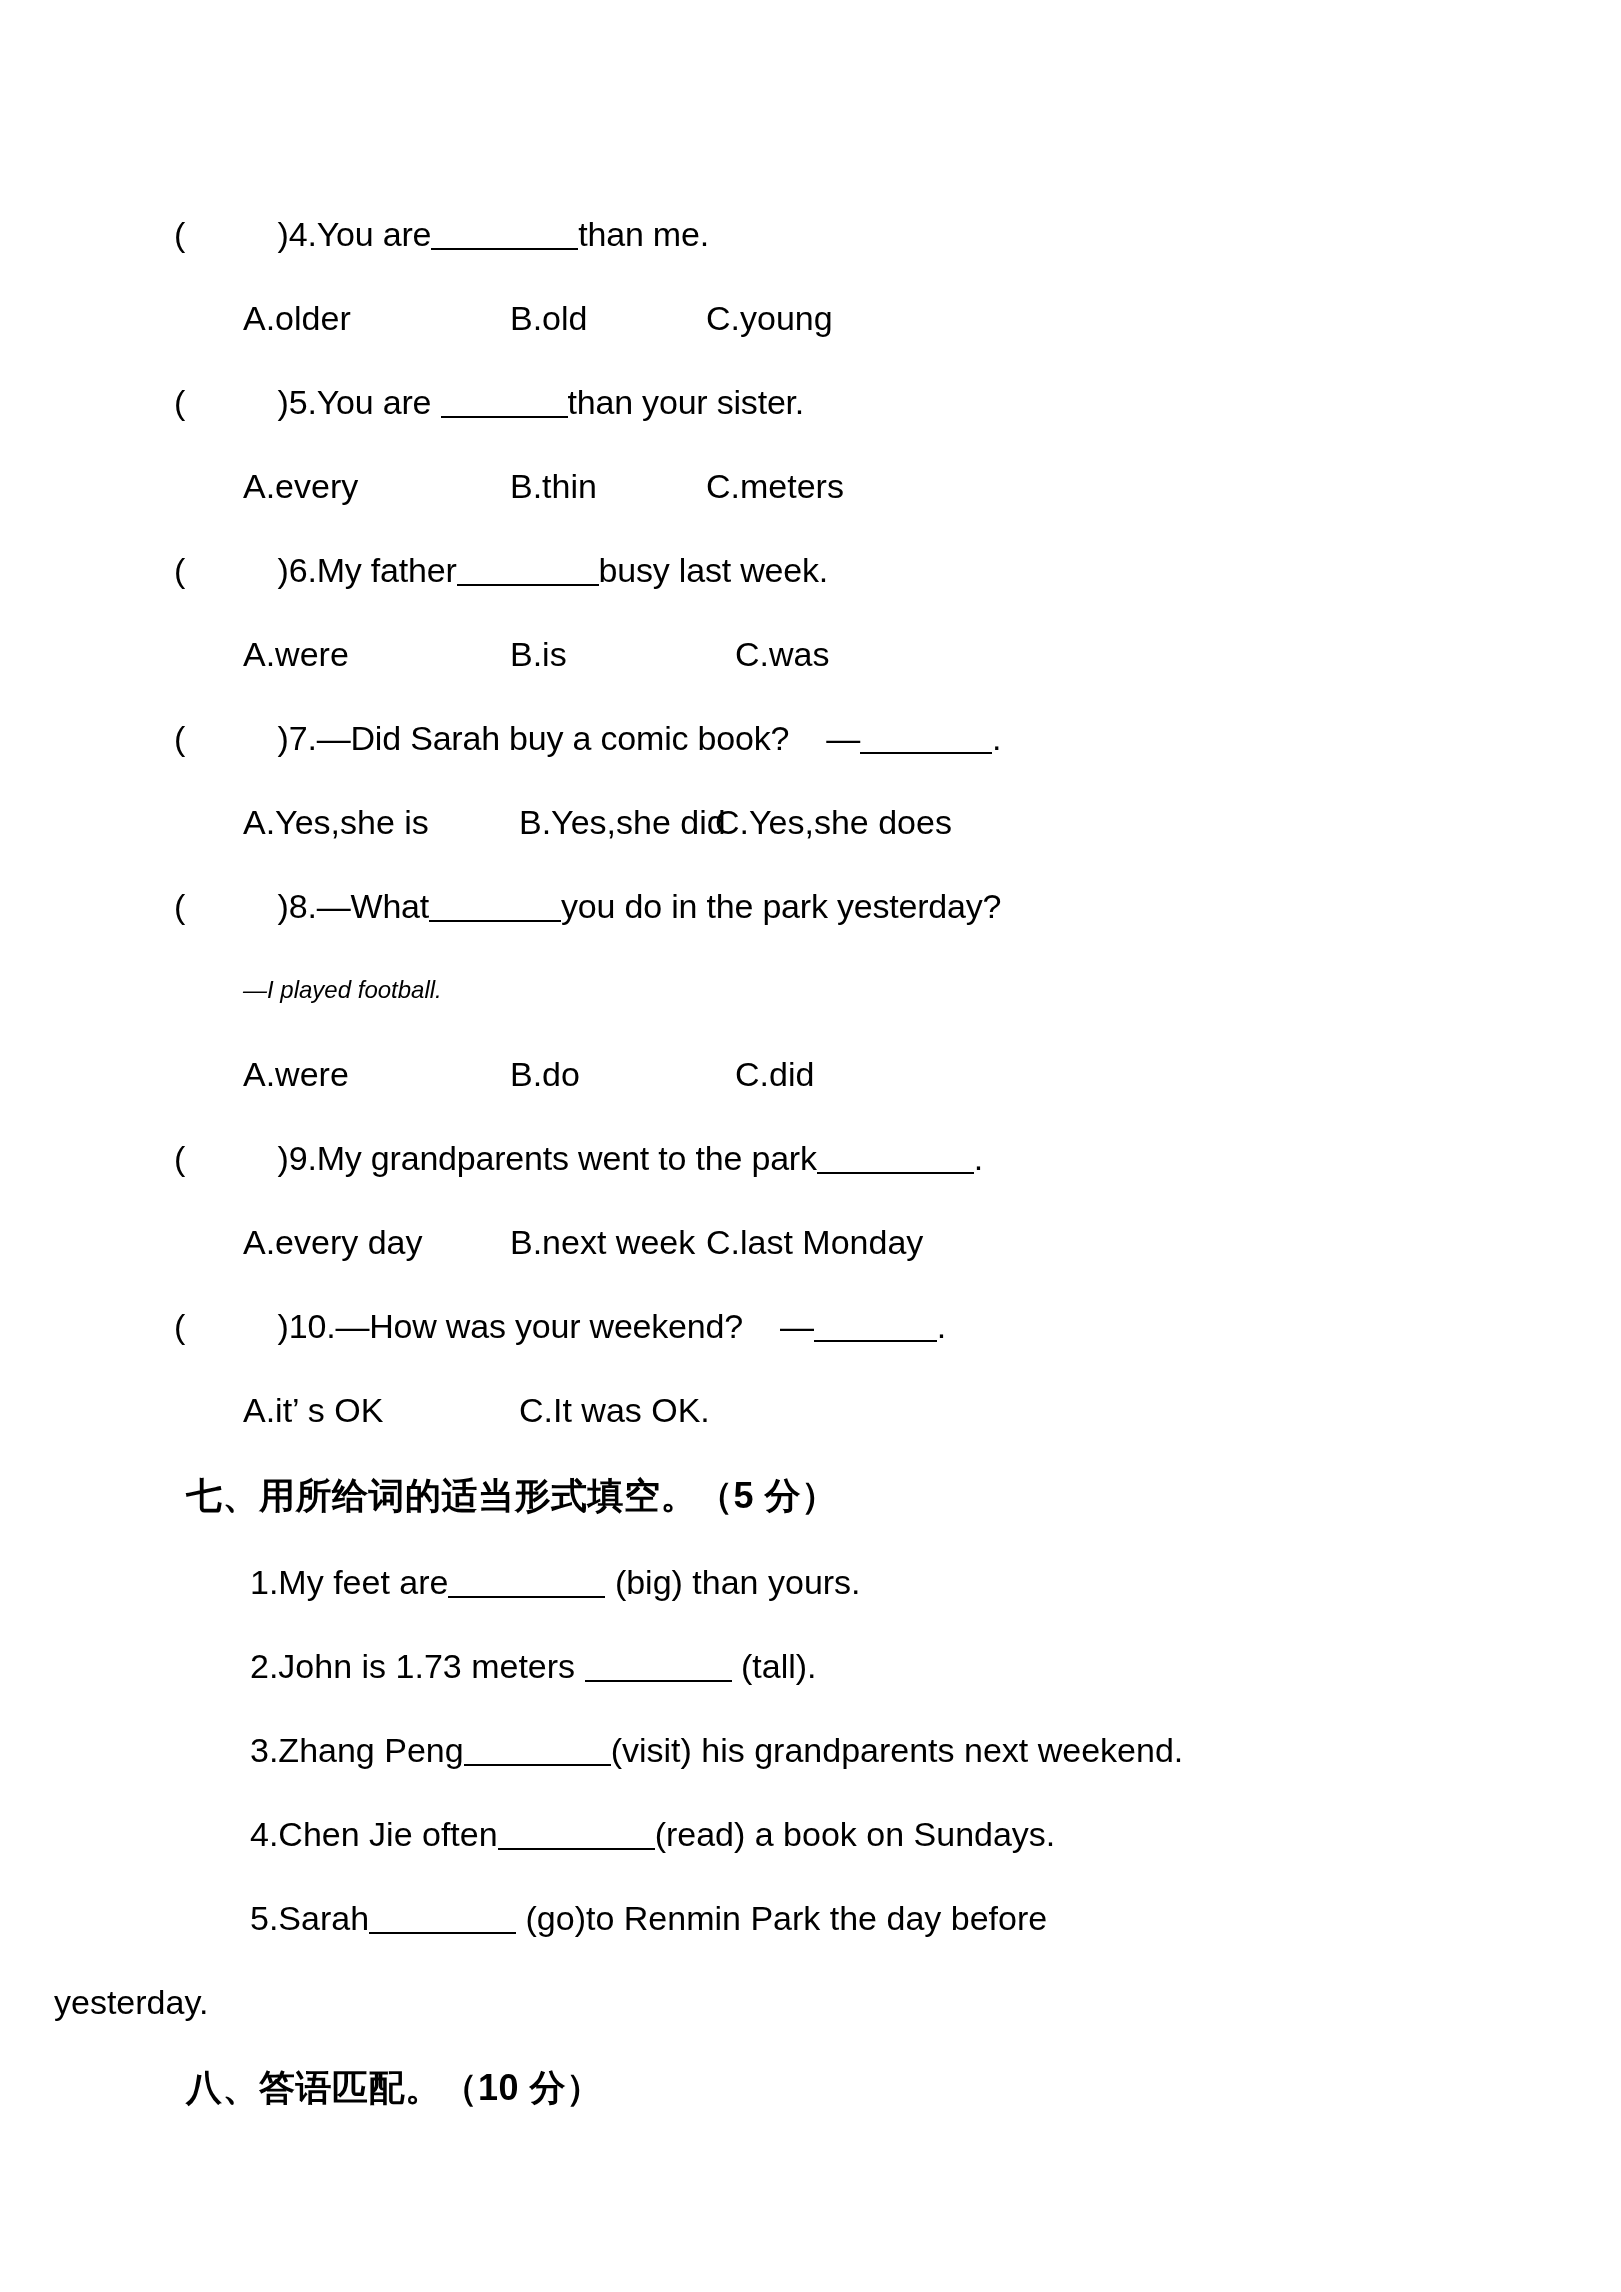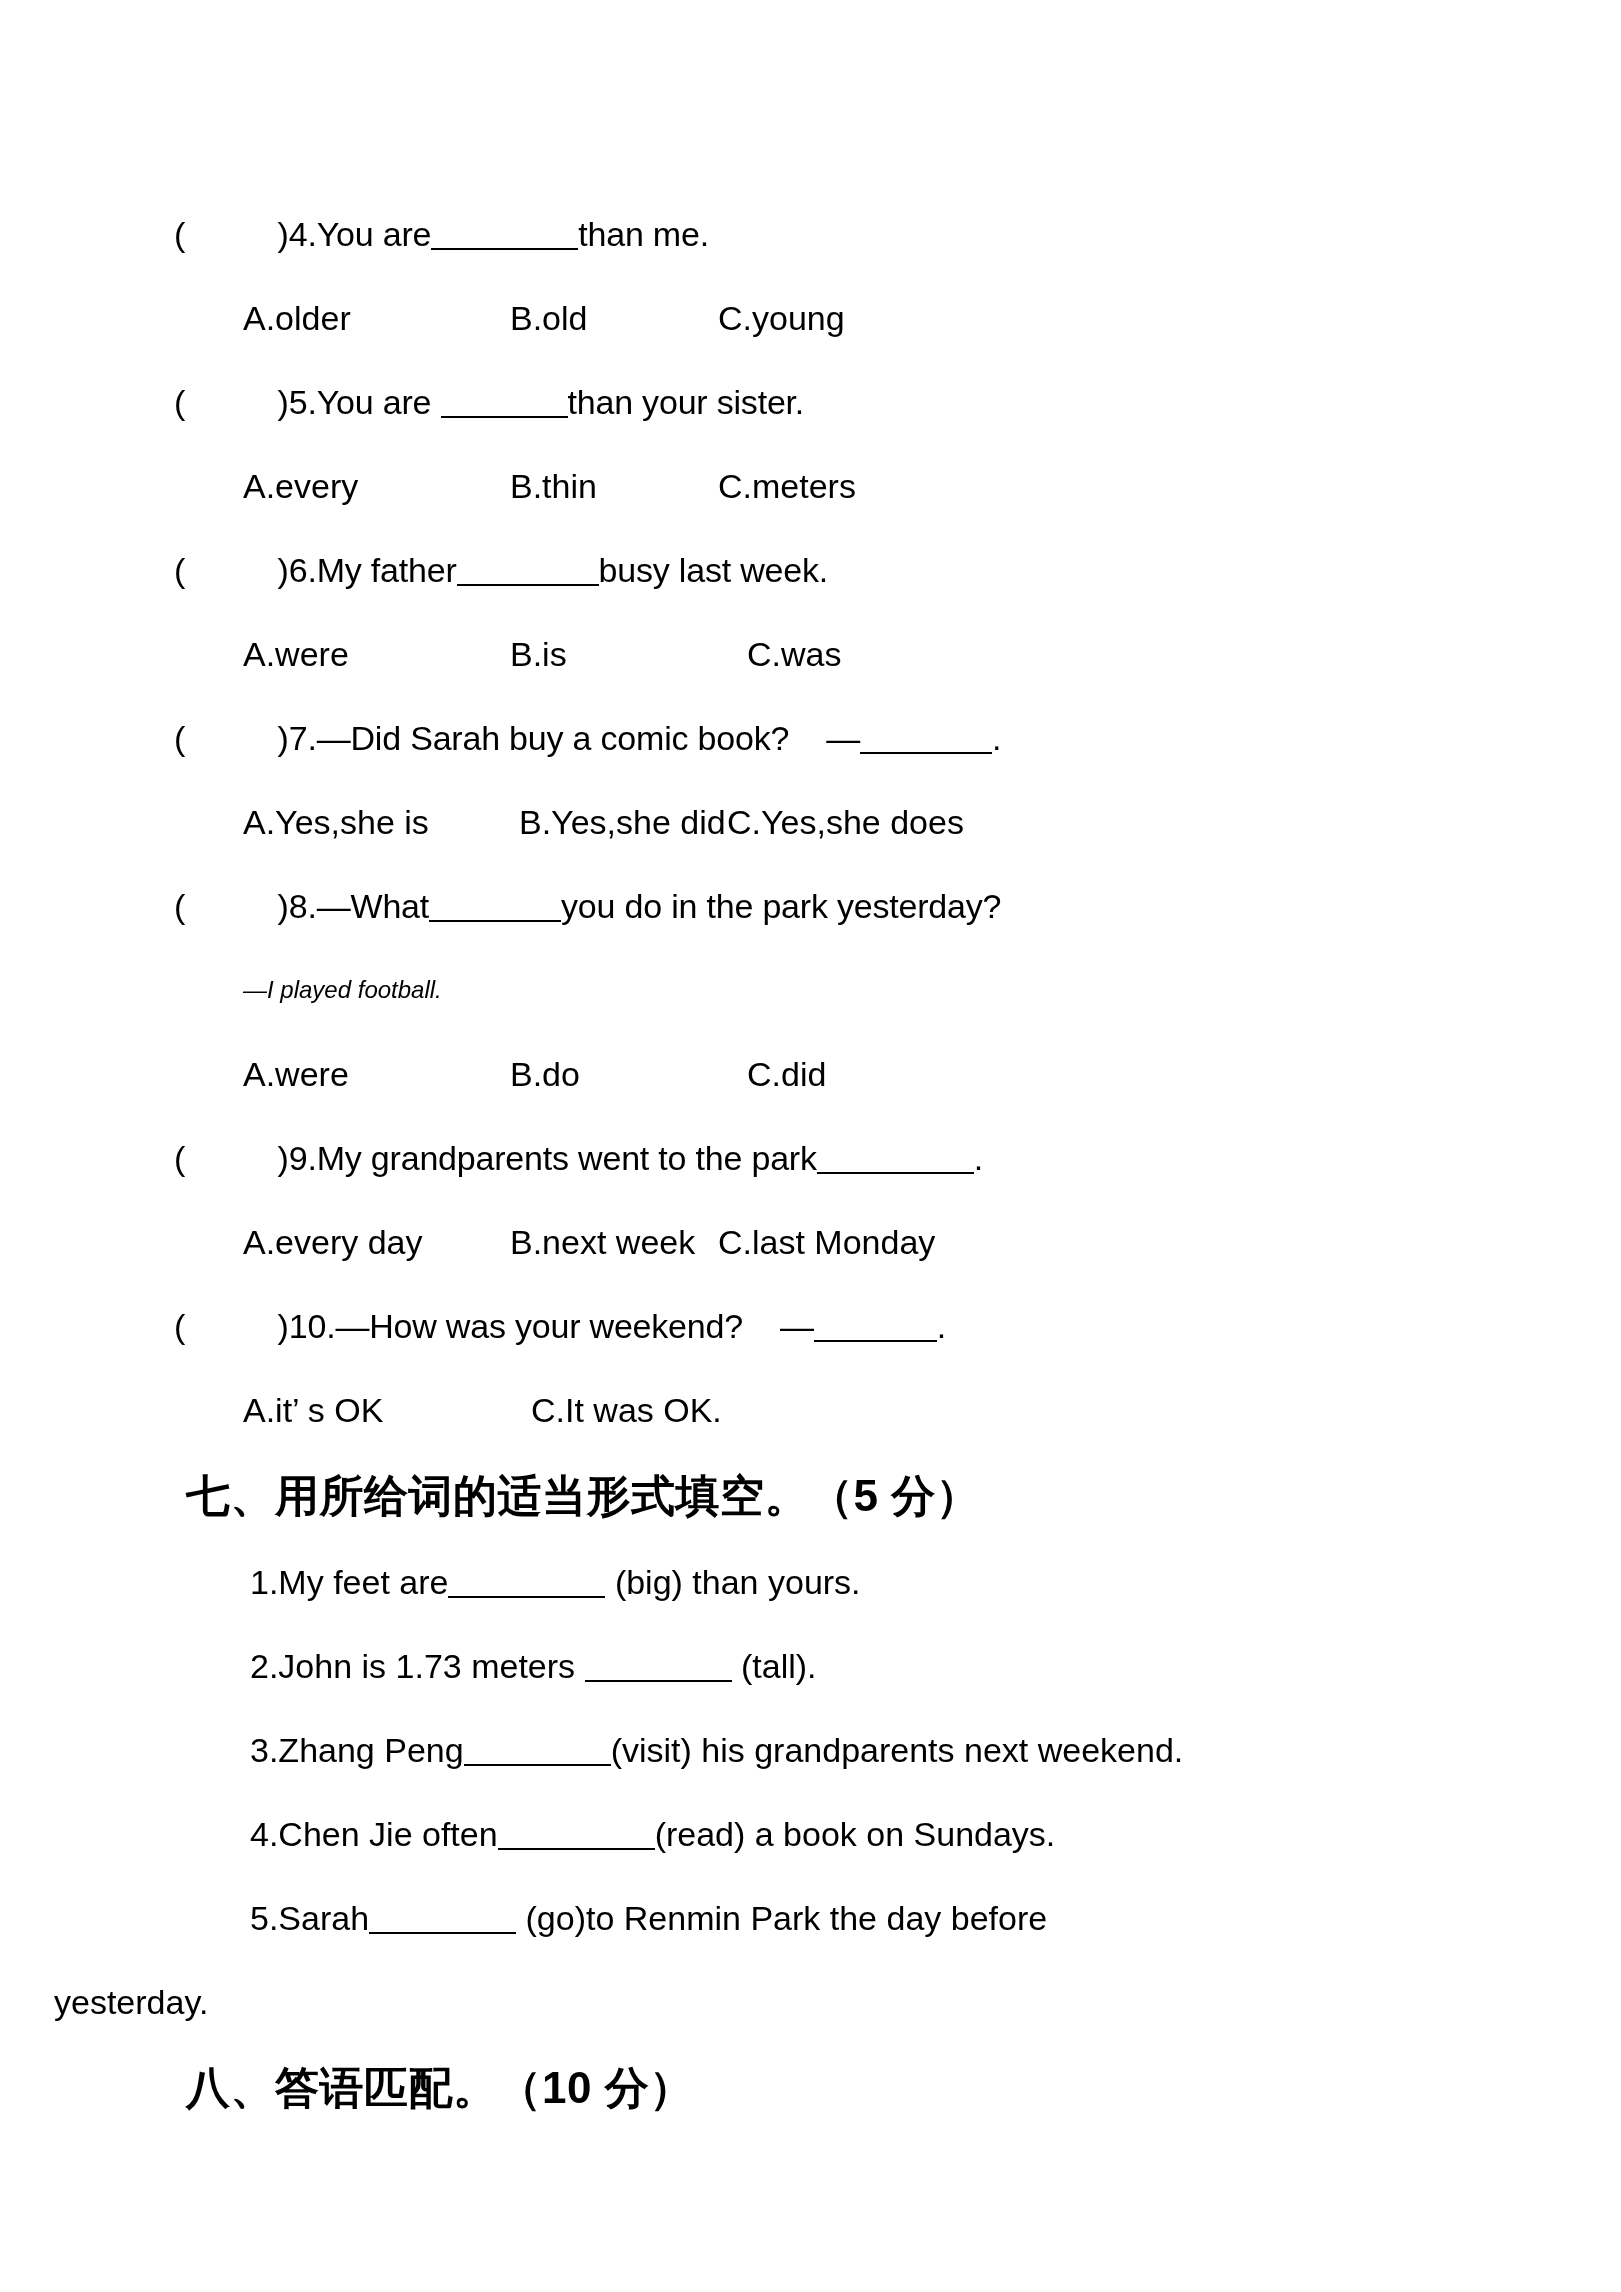"C.young" .opt-c { margin-left: 12px -> none }
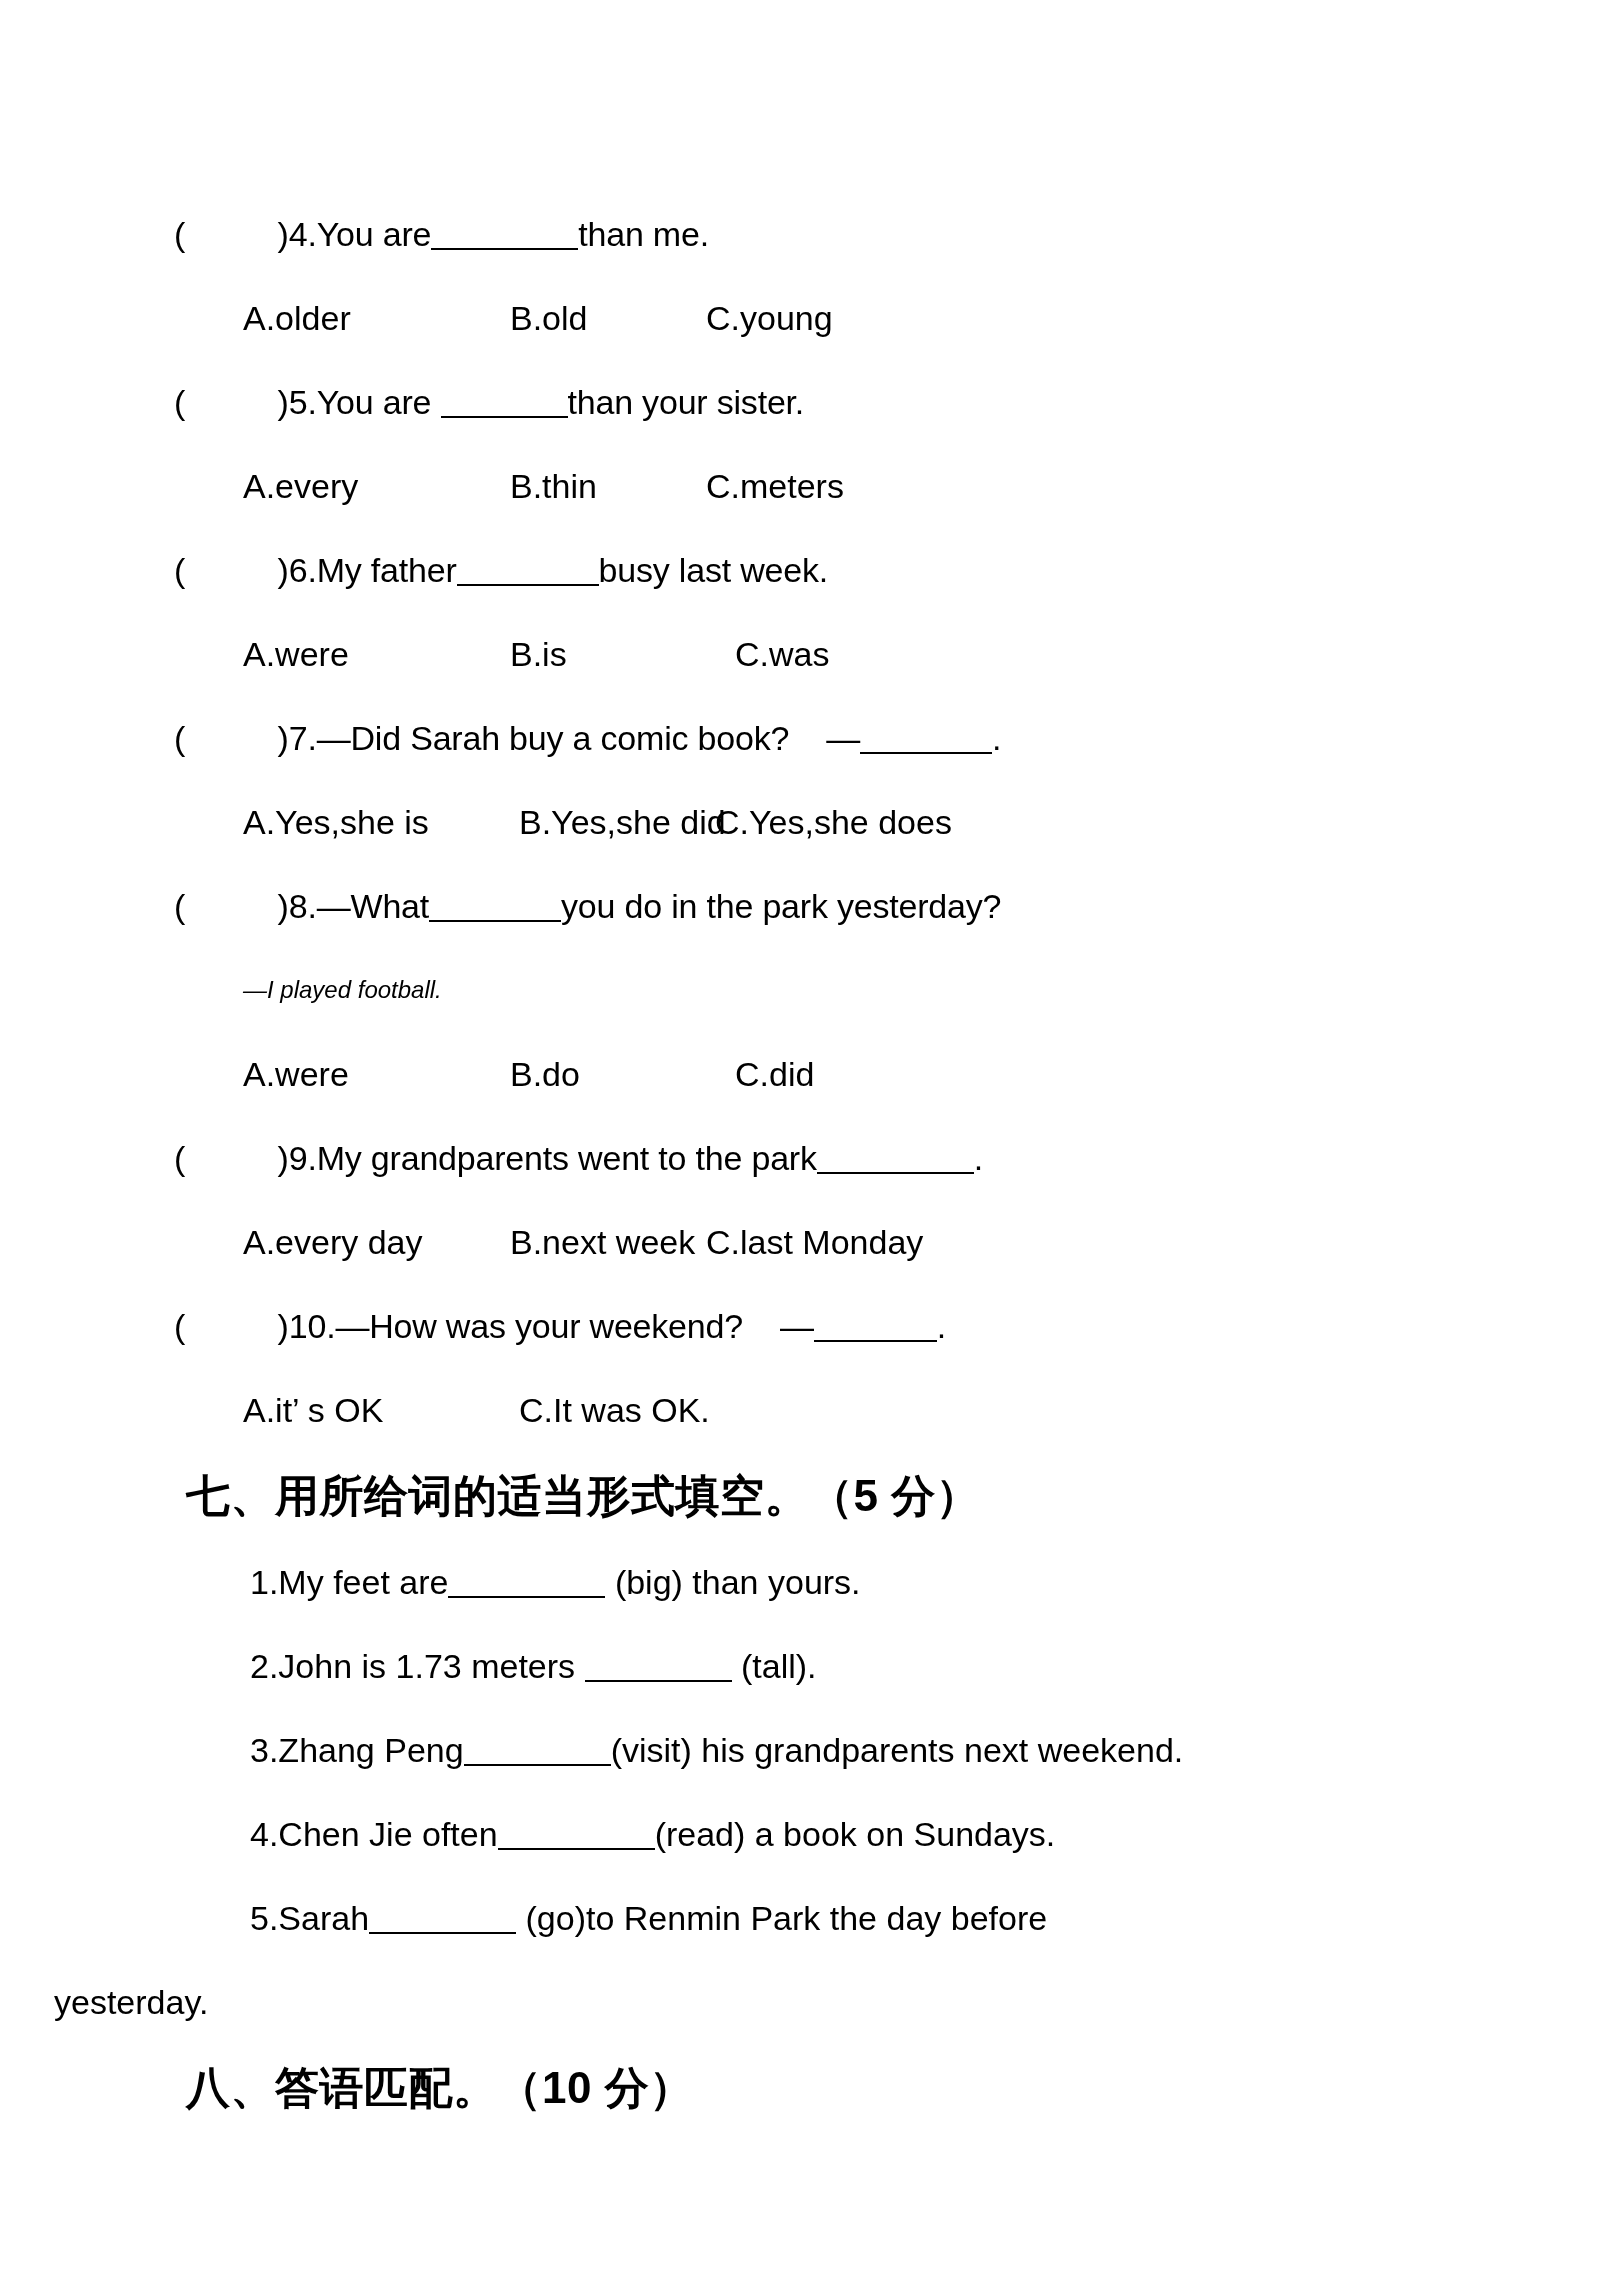"七、用所给词的适当形式填空。（5 分）" .section-heading { font-size: 44px -> 36px }
